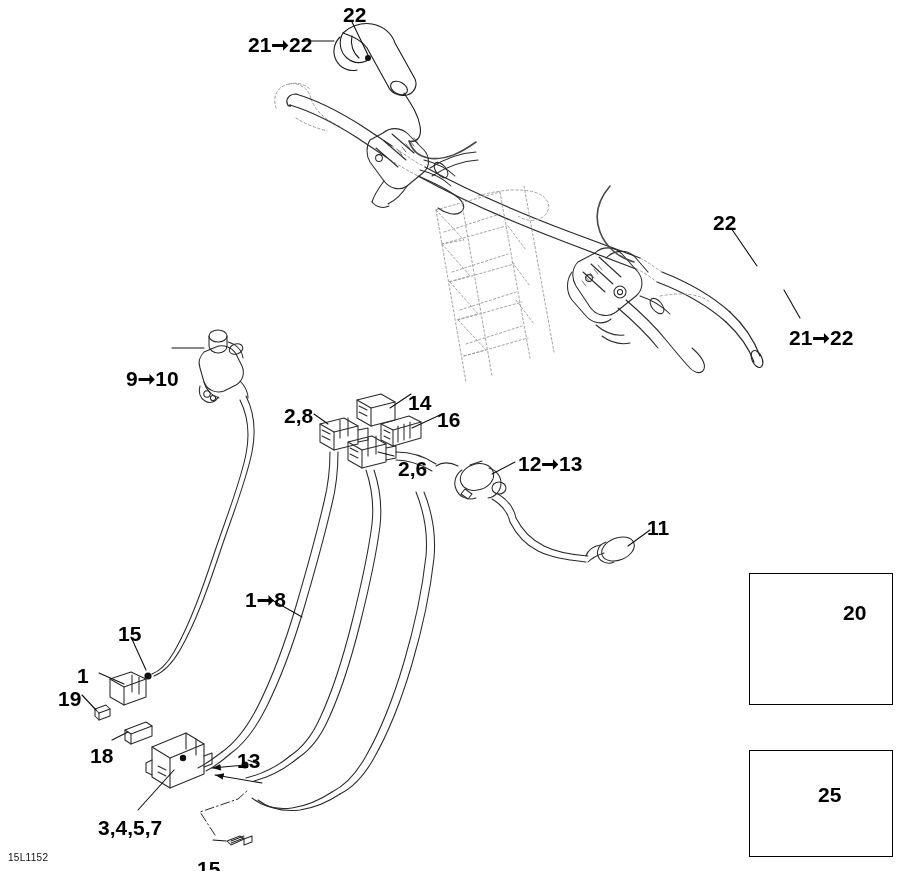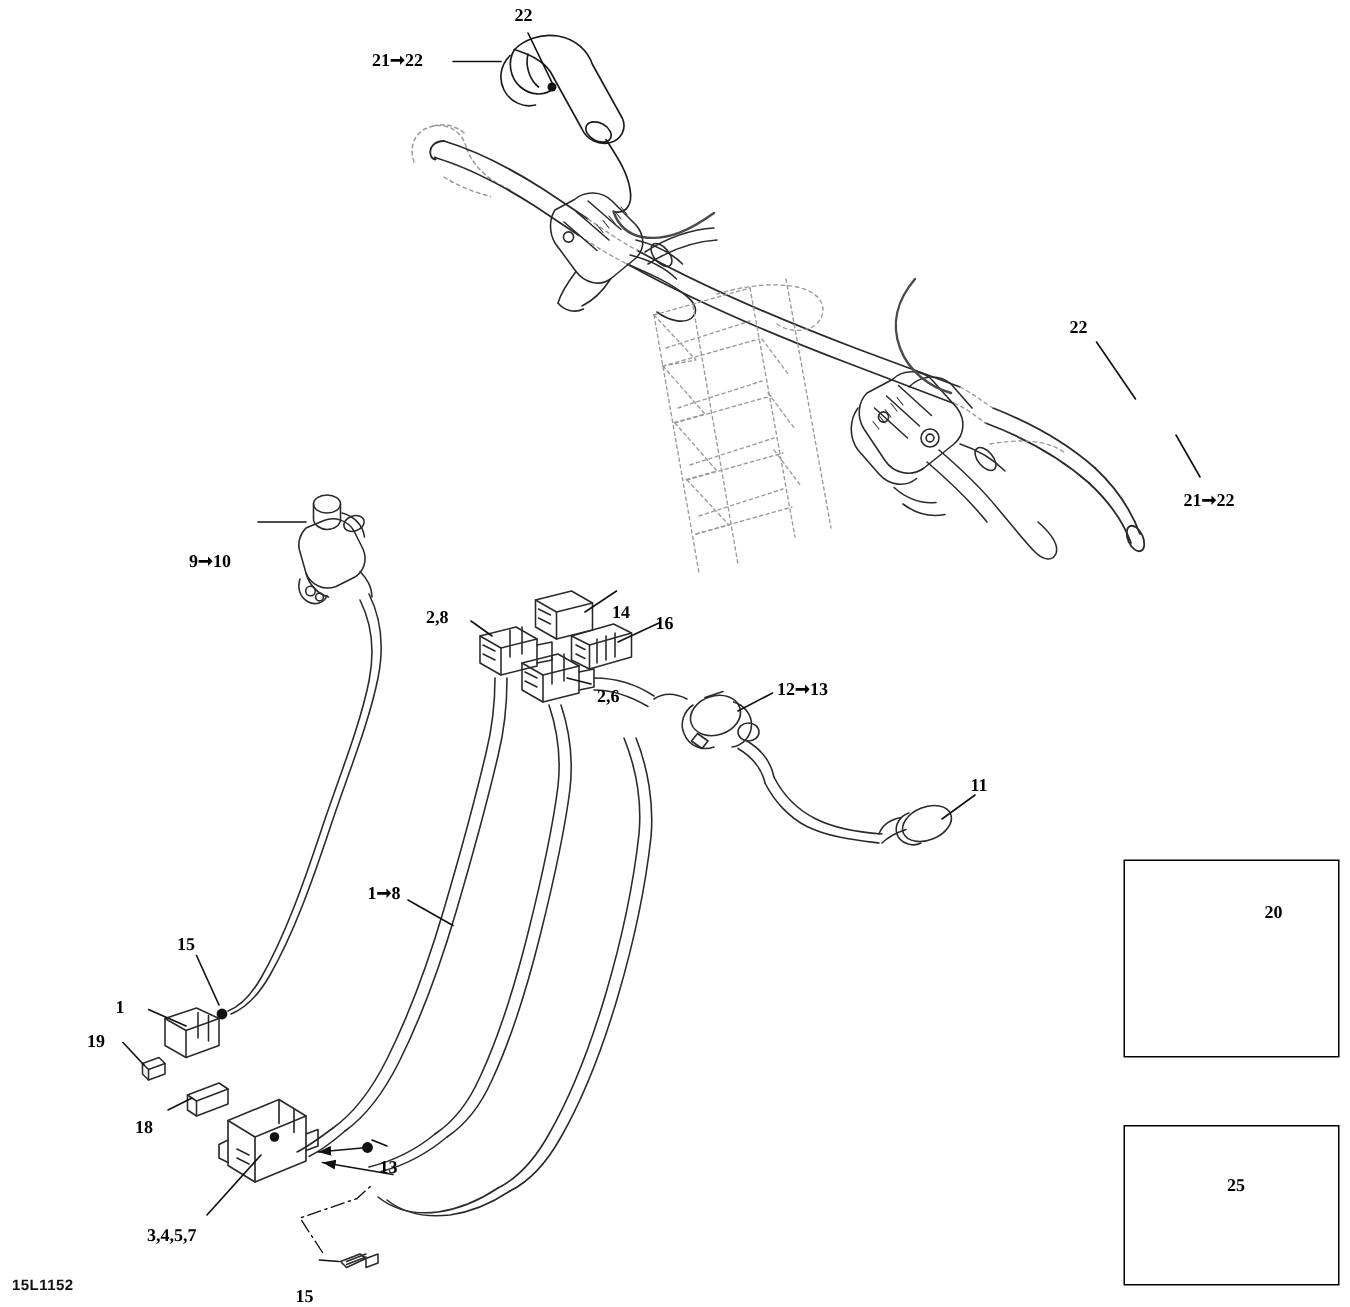"22" .callout { font-family: Liberation Serif, serif -> Liberation Sans, sans-serif; font-size: 12px -> 21px }
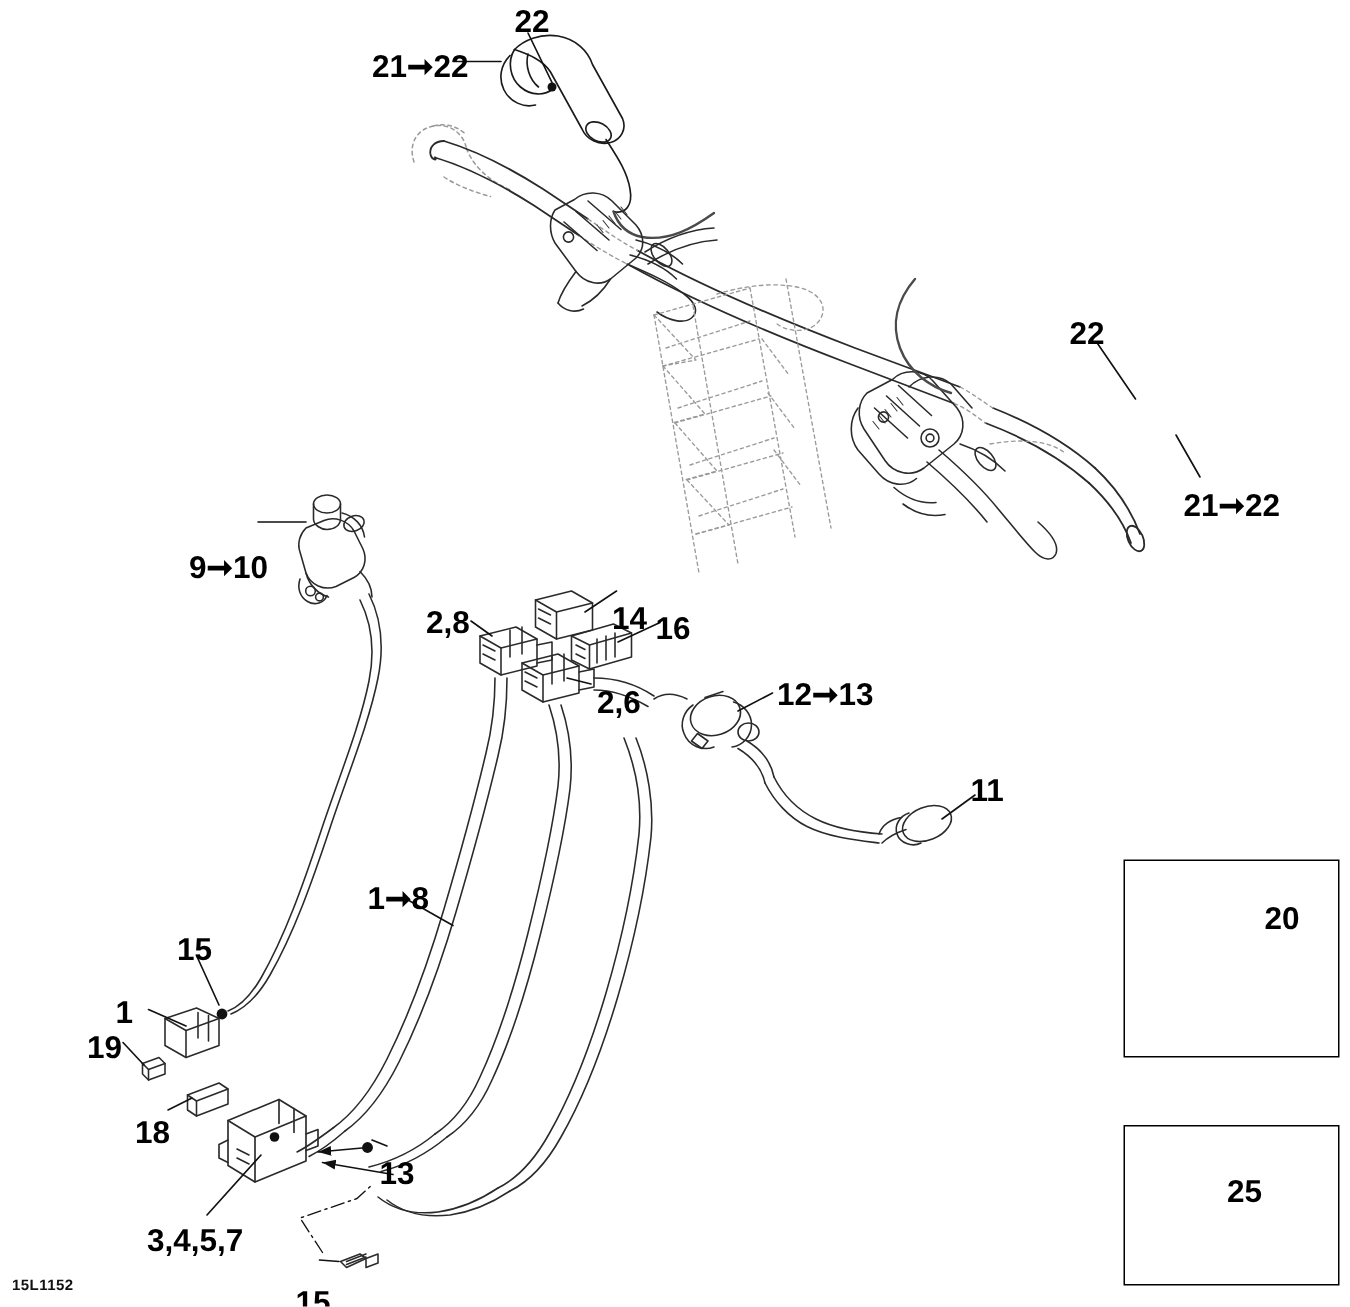"14" div.callout { top: 402px -> 392px }
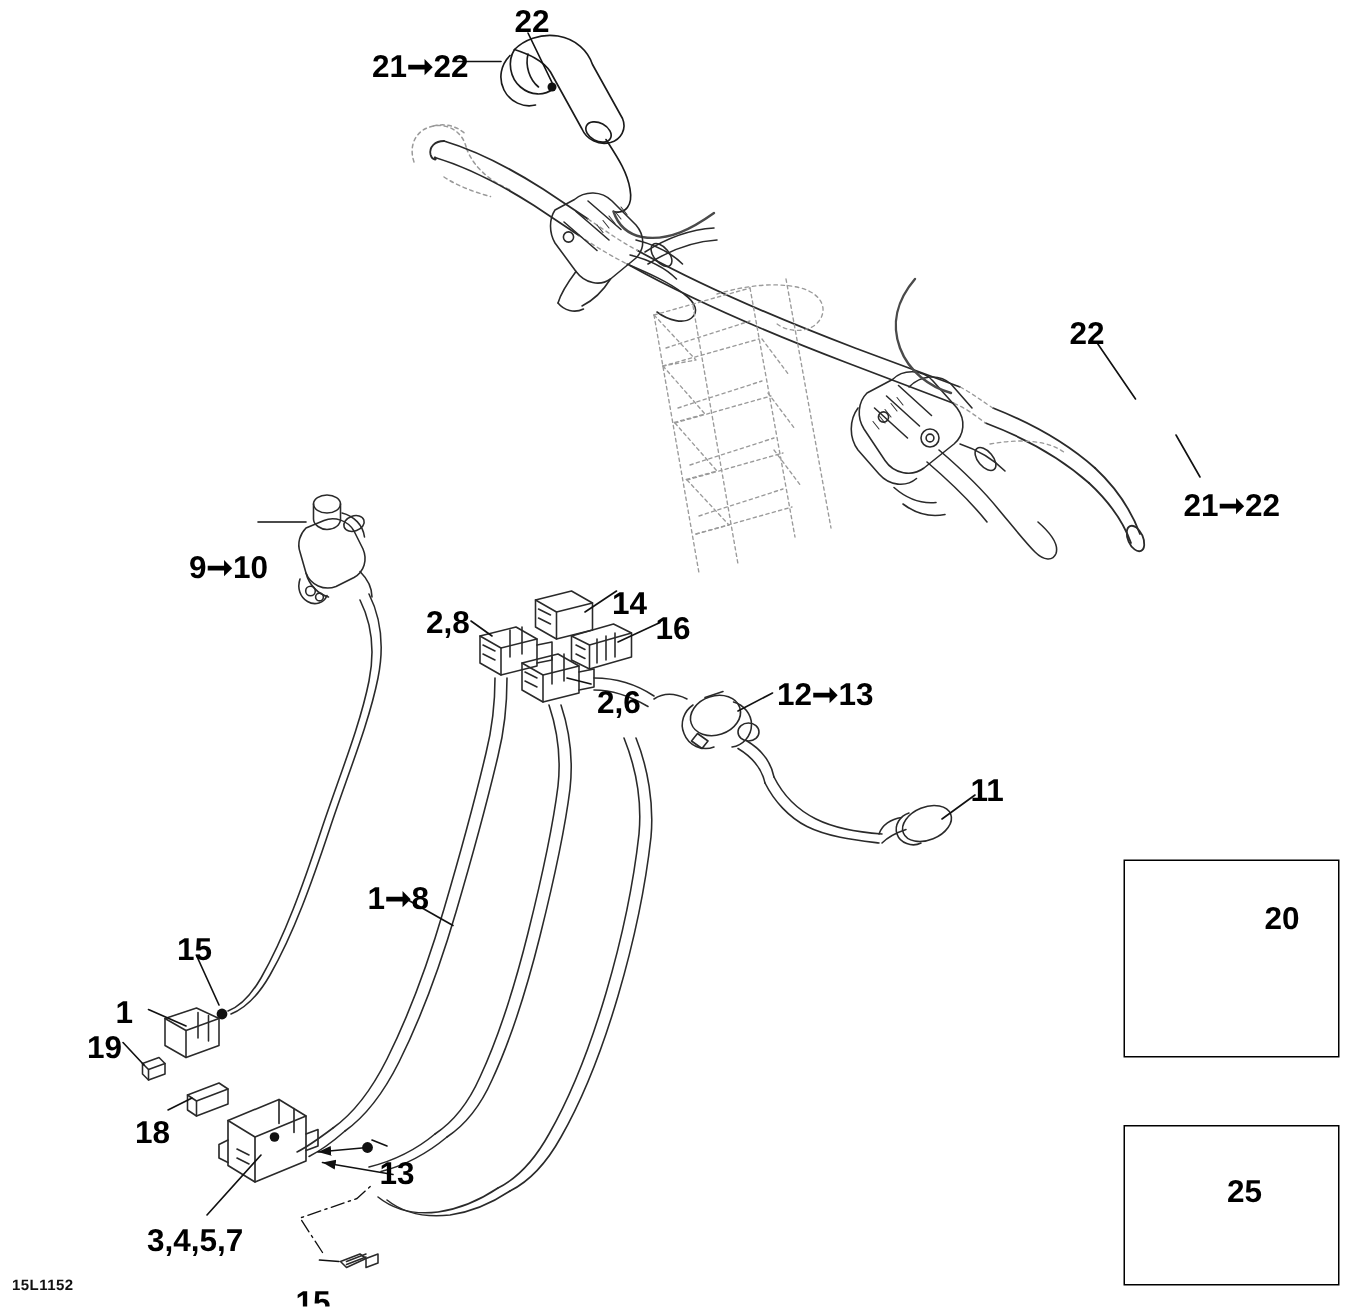"13" div.callout { left: 253px -> 237px; margin-top: 22px -> none }
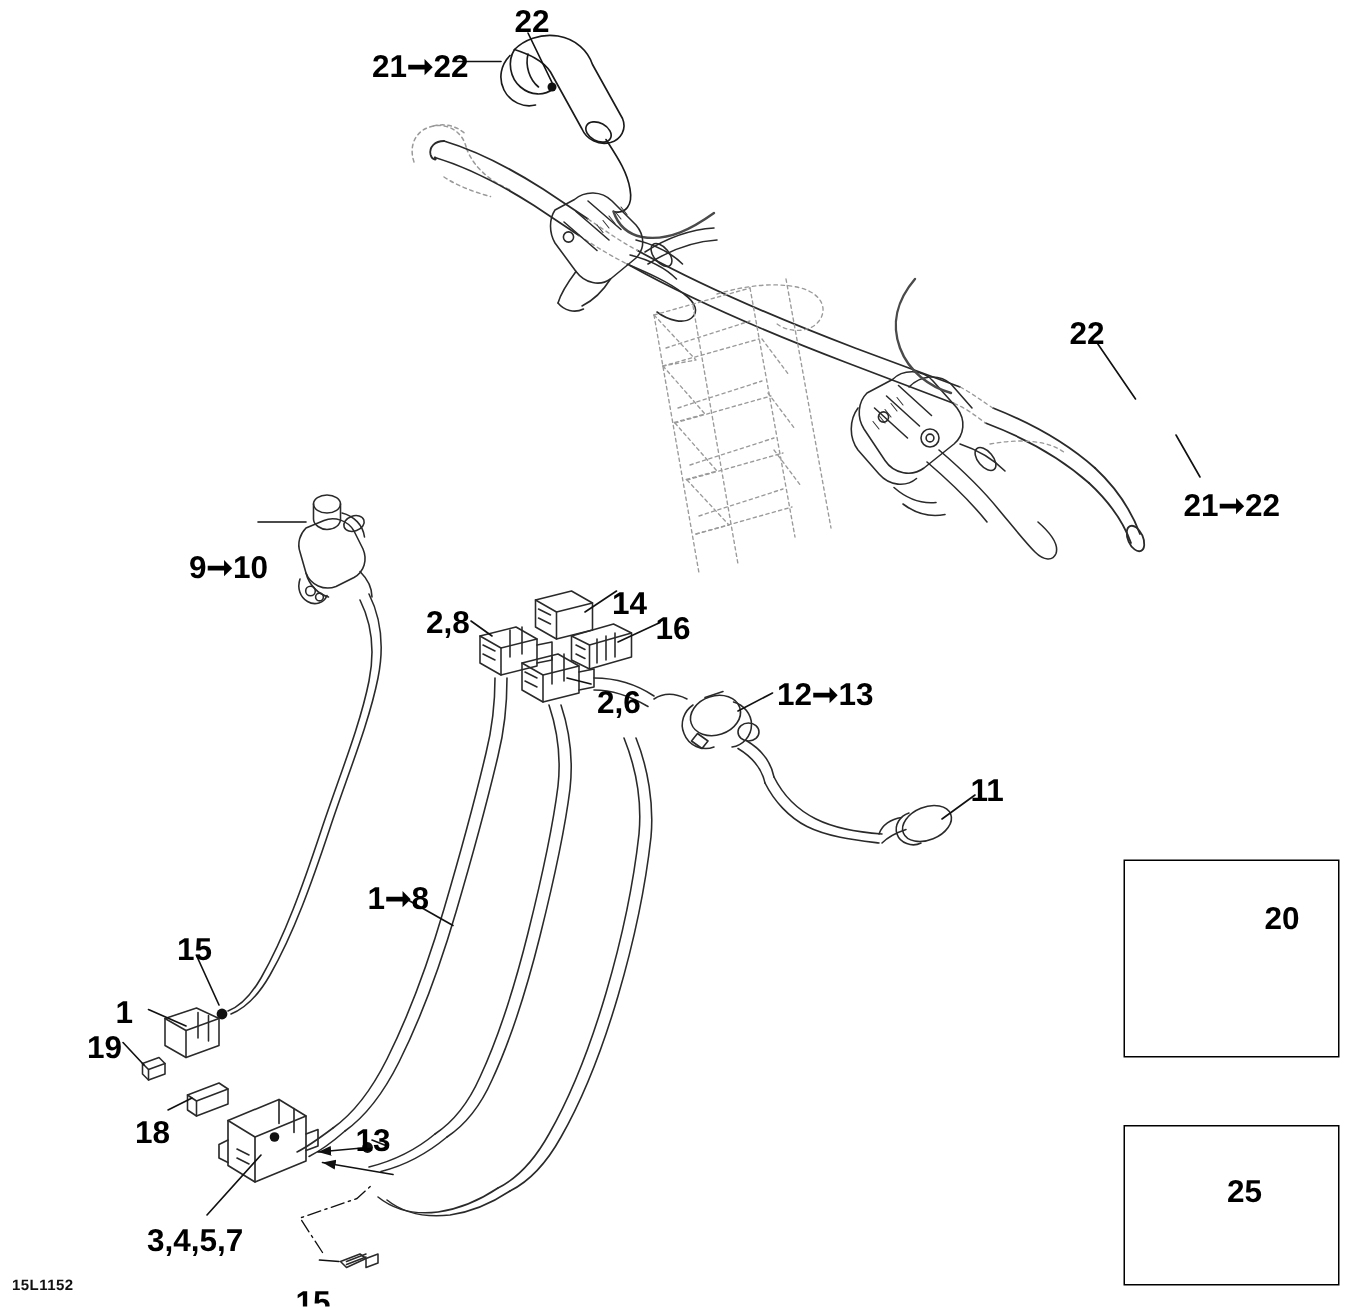"15L1152" .footer-code { font-weight: bold -> normal }
